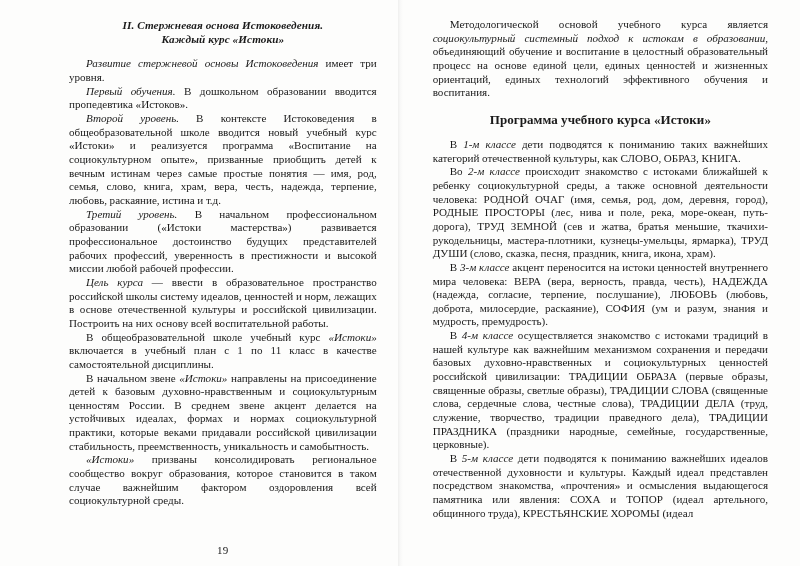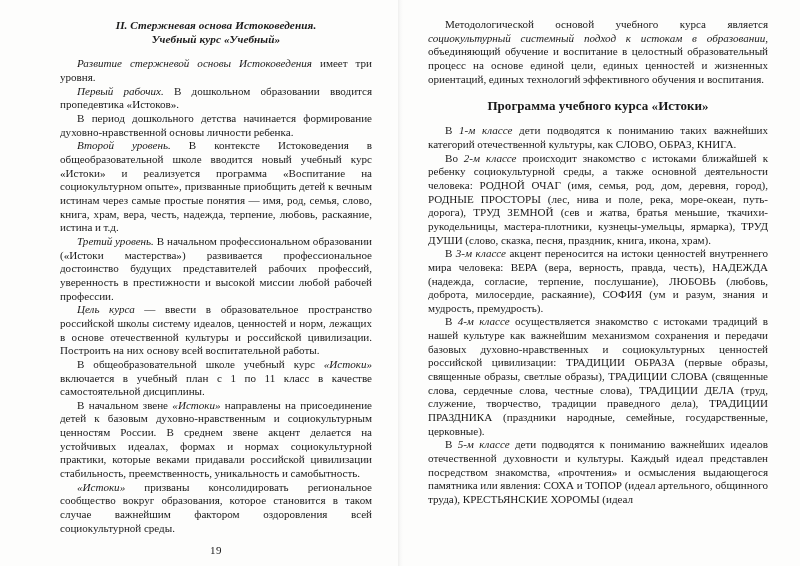"II. Стержневая основа Истоковедения." .page-half.left { margin-left: none -> 9px }
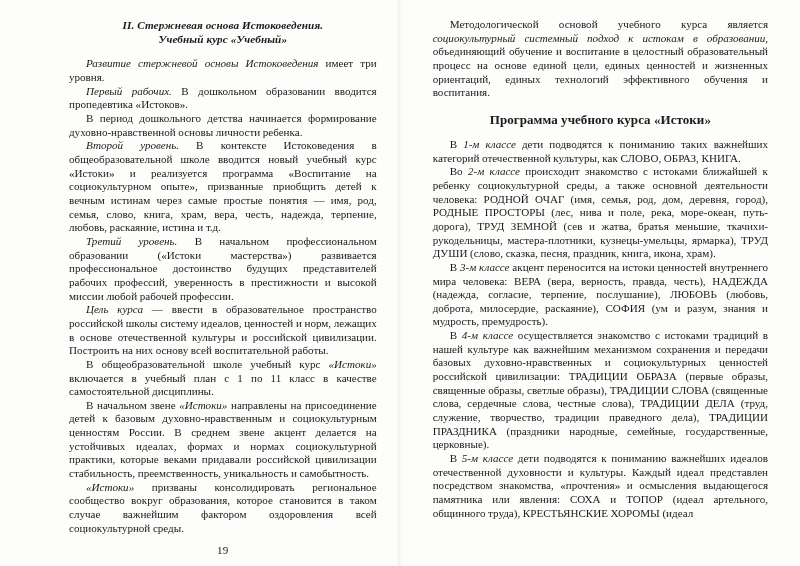"Учебный курс «Учебный»" span.line2 { text: Учебный курс «Учебный -> Каждый курс «Истоки }
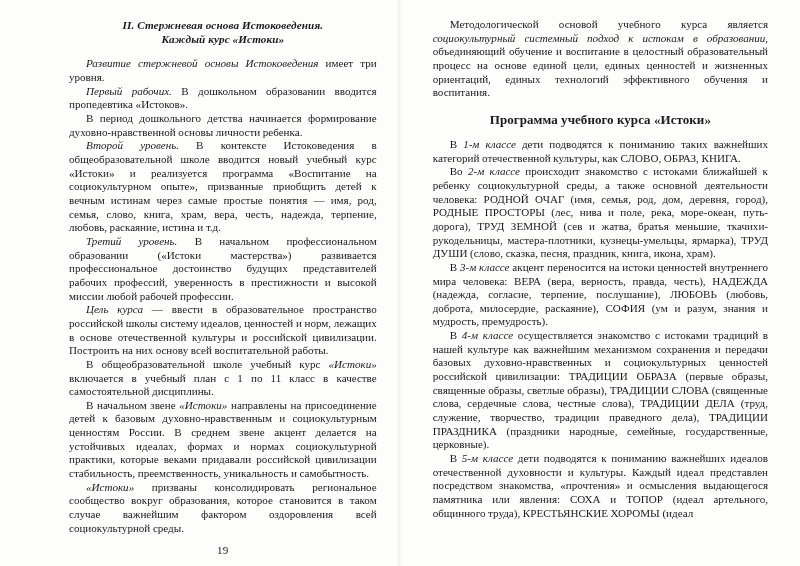"Первый рабочих." span.em { text: рабочих -> обучения }
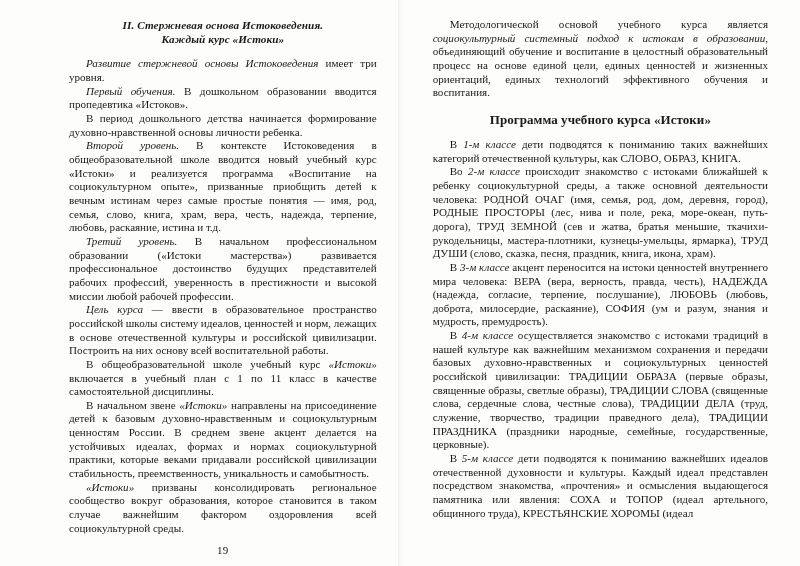"В период дошкольного детства начинается" p.para { html: <p><span>В период дошкольного детства начинается формирование духовно-нравственной основы личности ребенка.</span></p> -> none }
